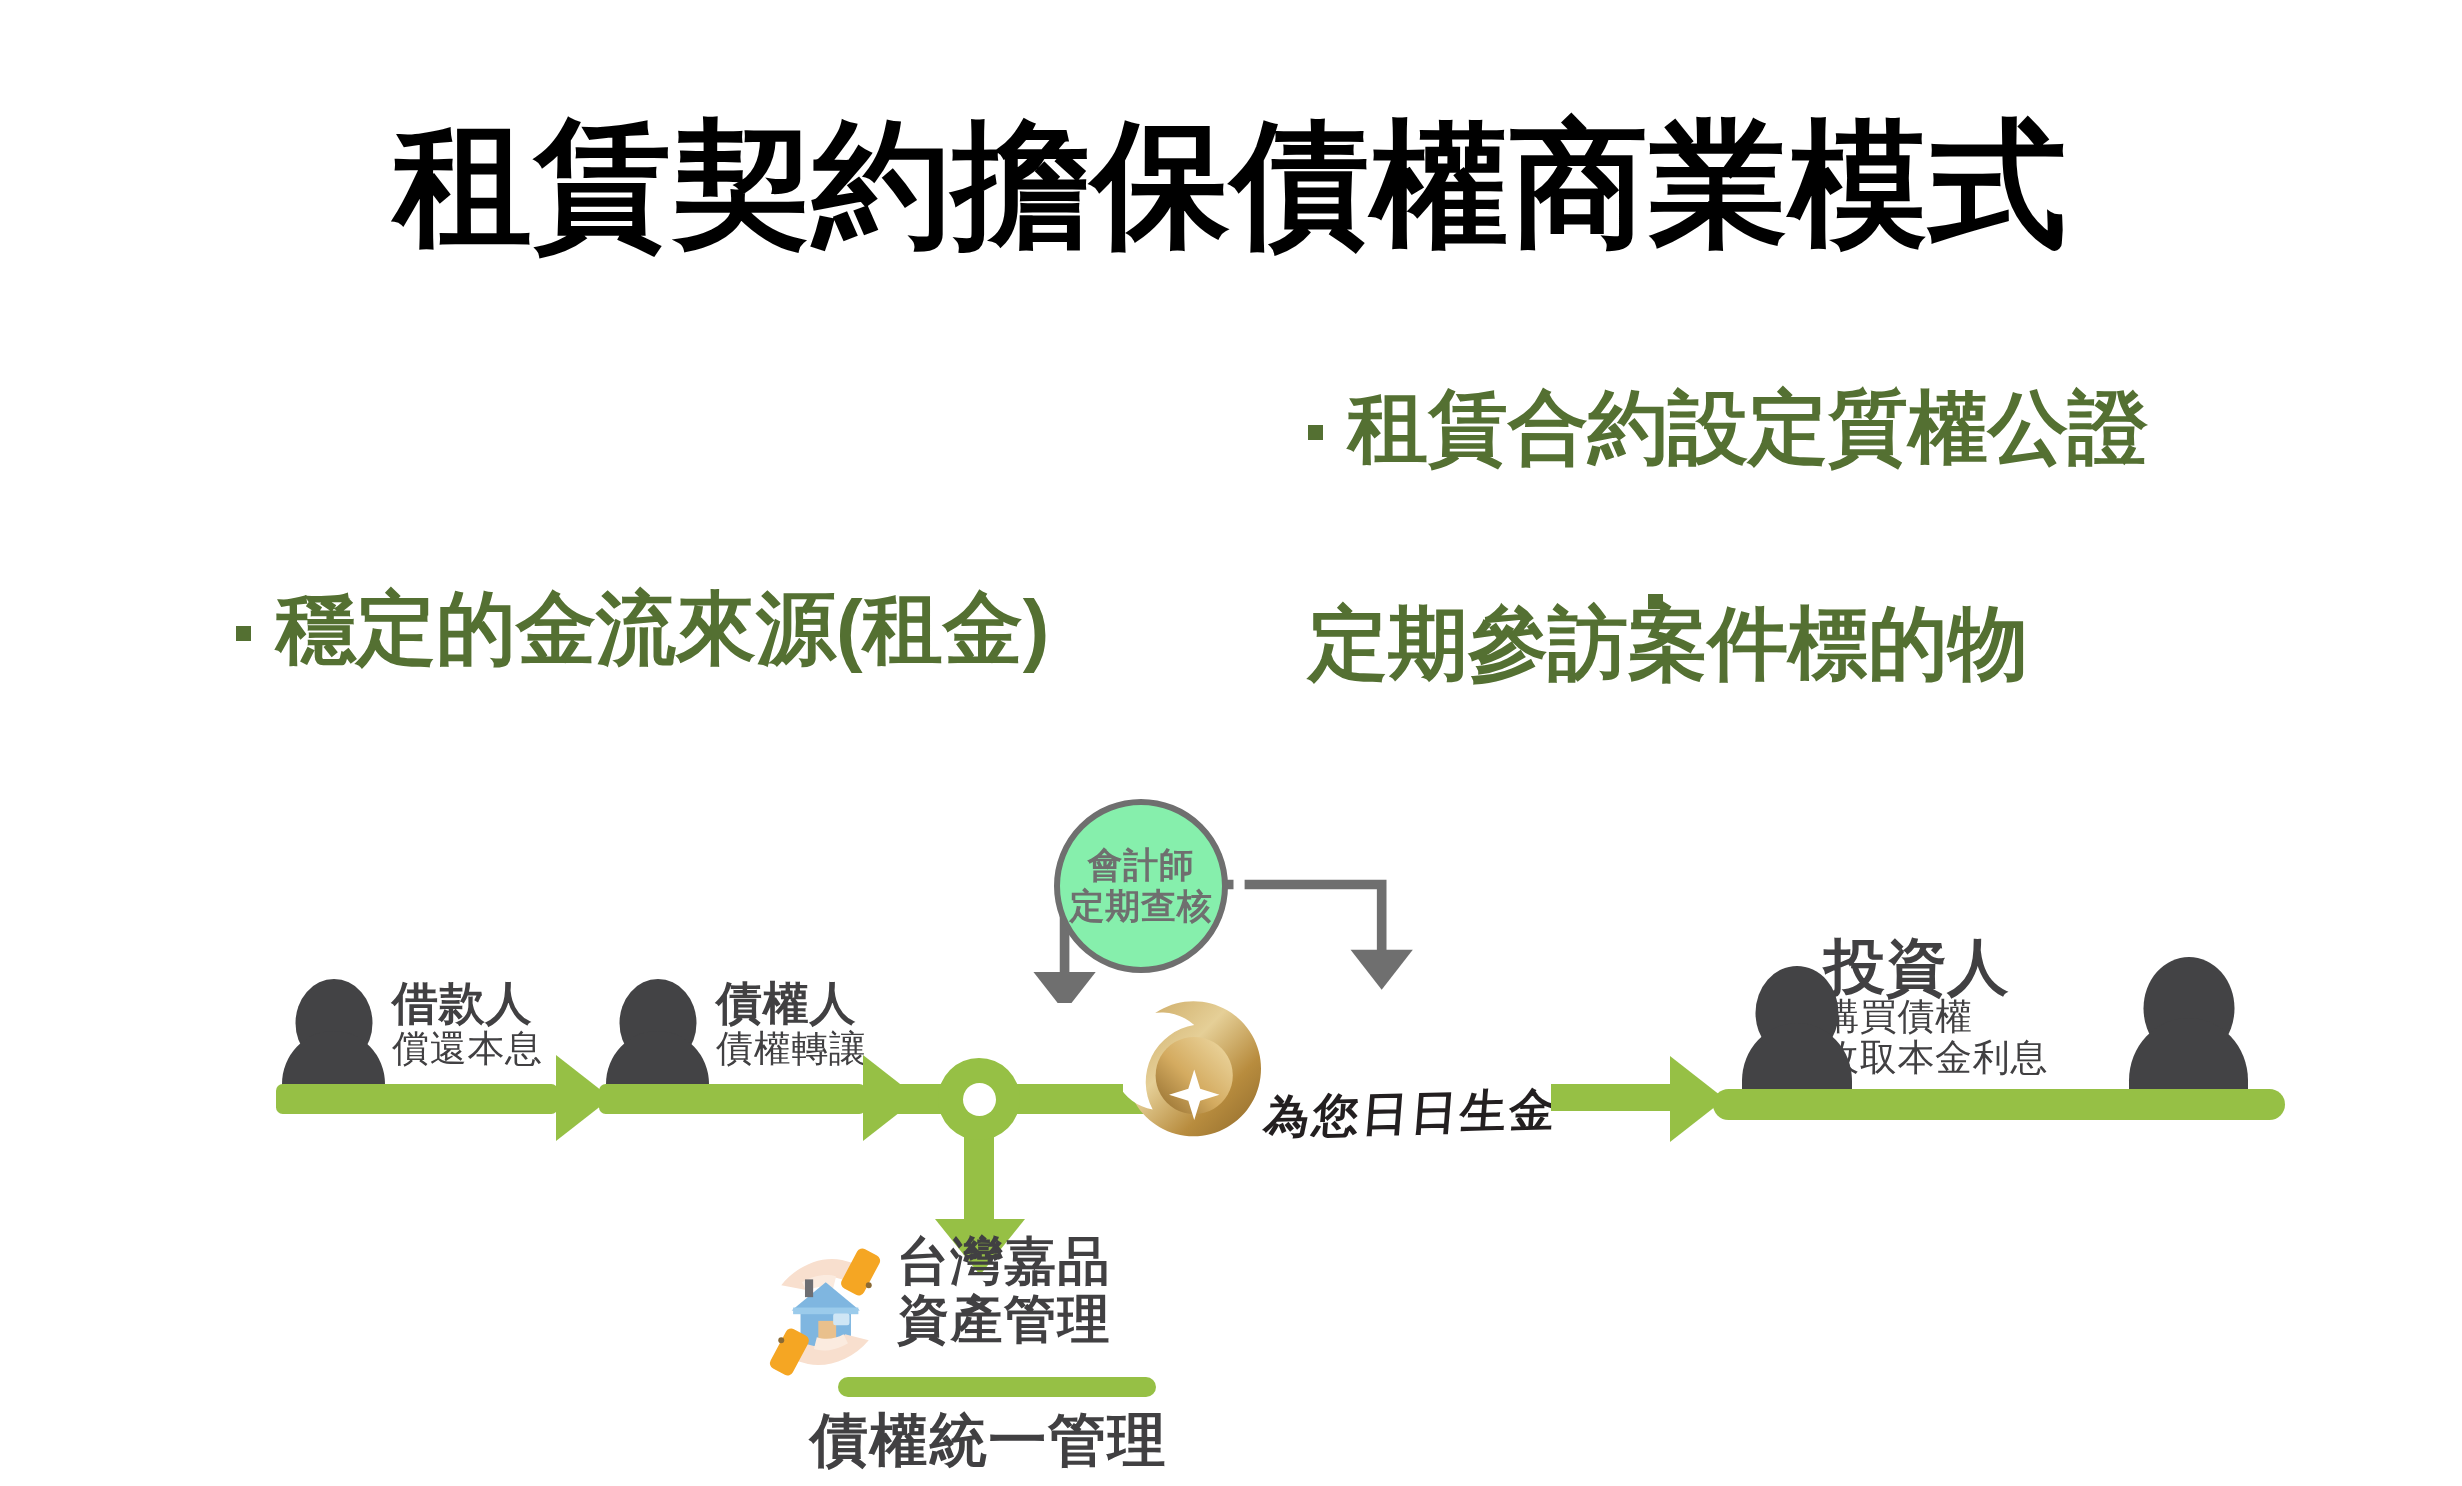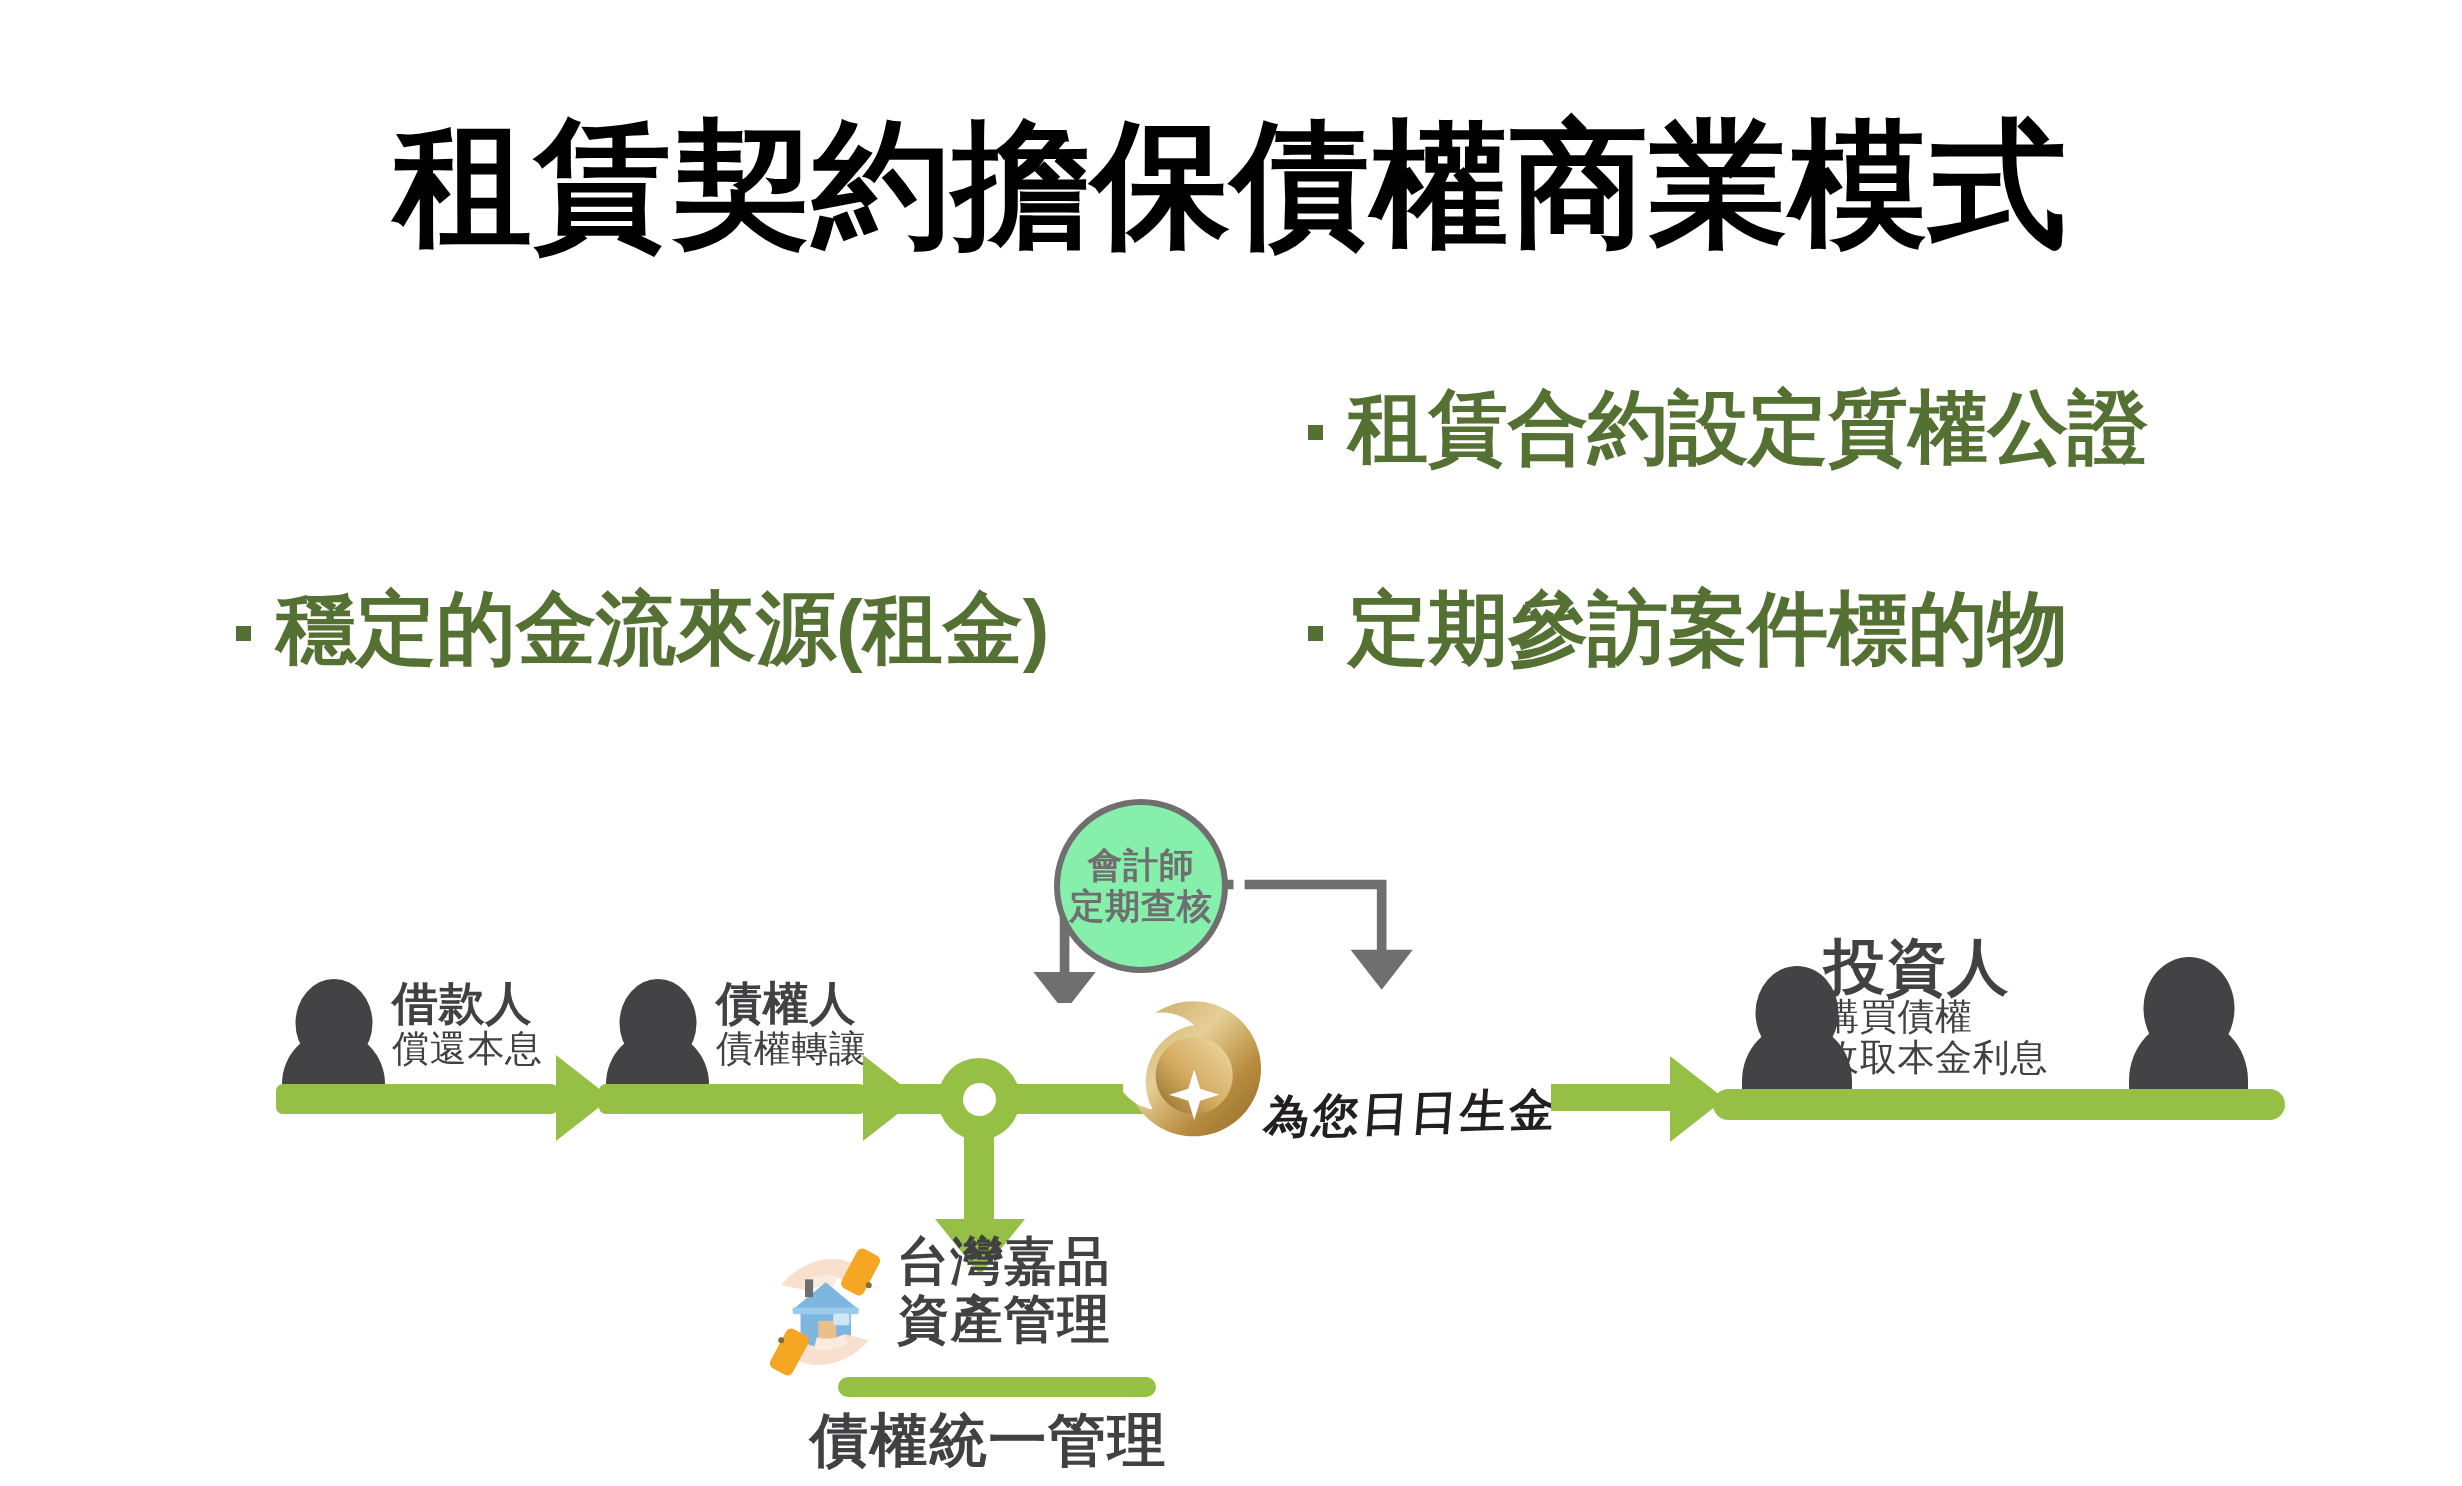"定期參訪案件標的物" .b3 { flex-direction: none -> column }
